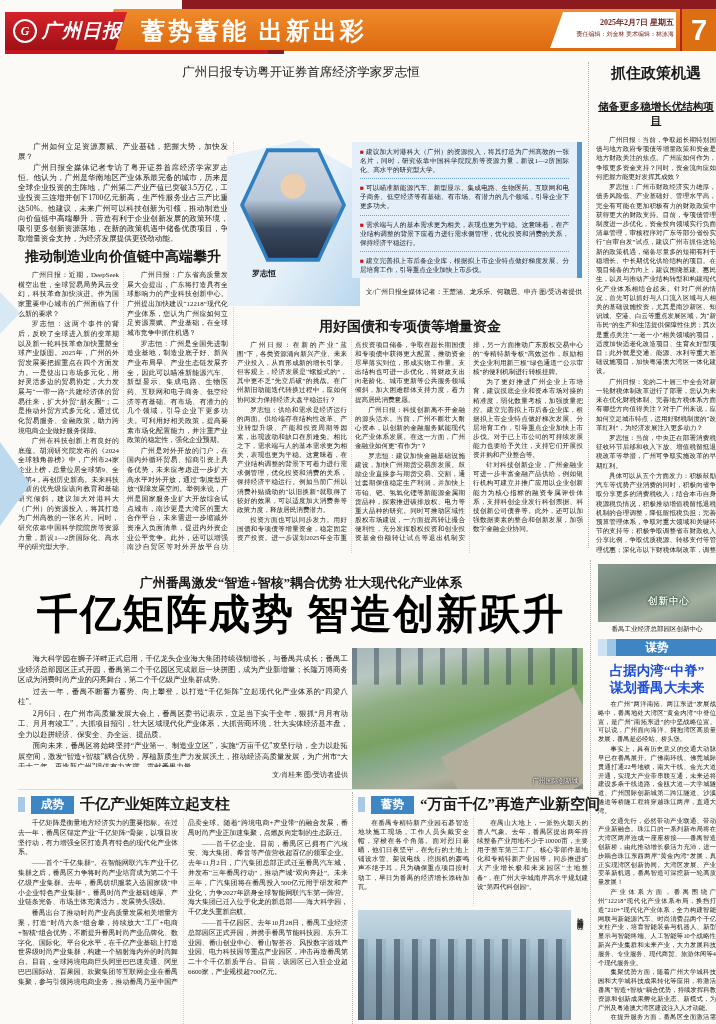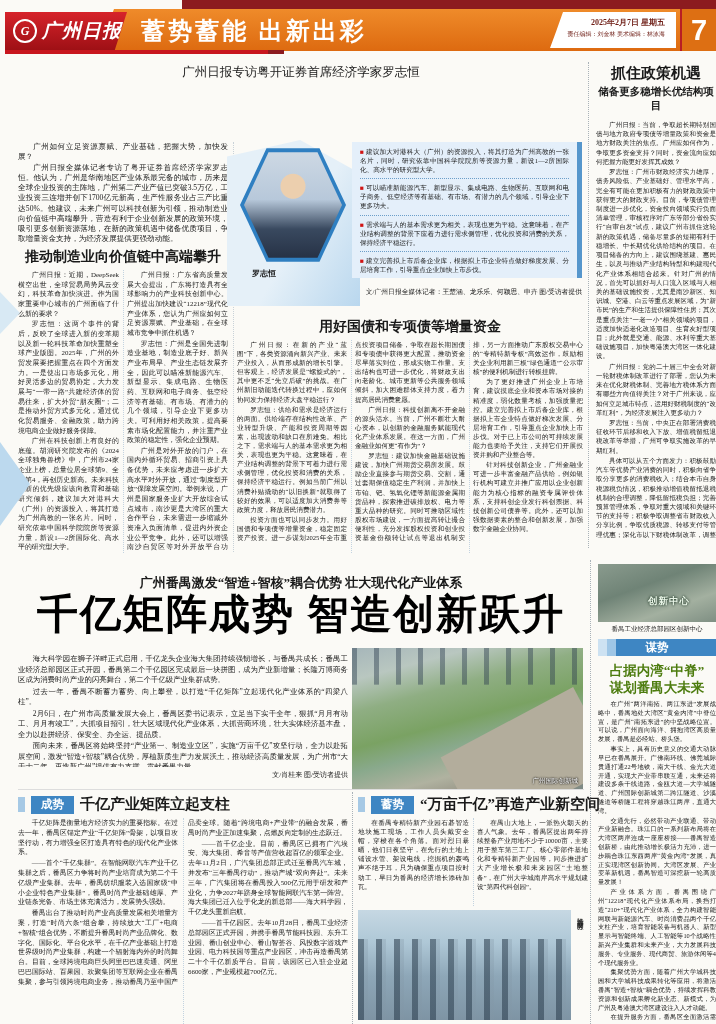"2025年2月7日 星期五" .date-notch { padding: 5px 11px 0 16px -> 5px 2px 0 16px }
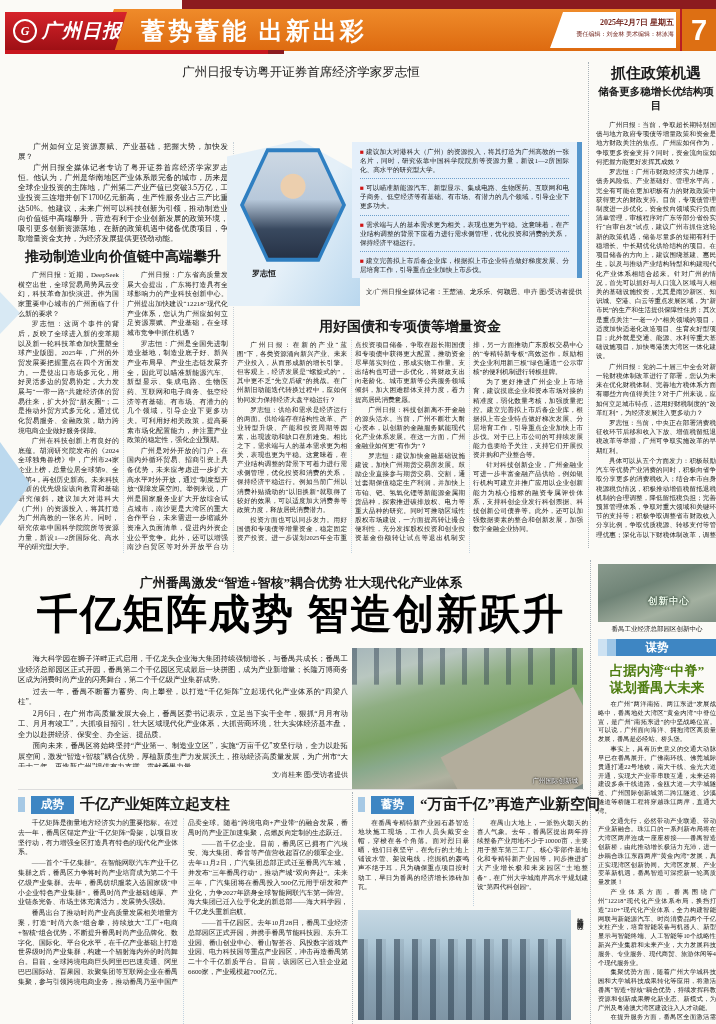"储备更多稳增长优结构项目" .policy-t2 { margin-top: 2px -> 17px; text-decoration: none -> underline }
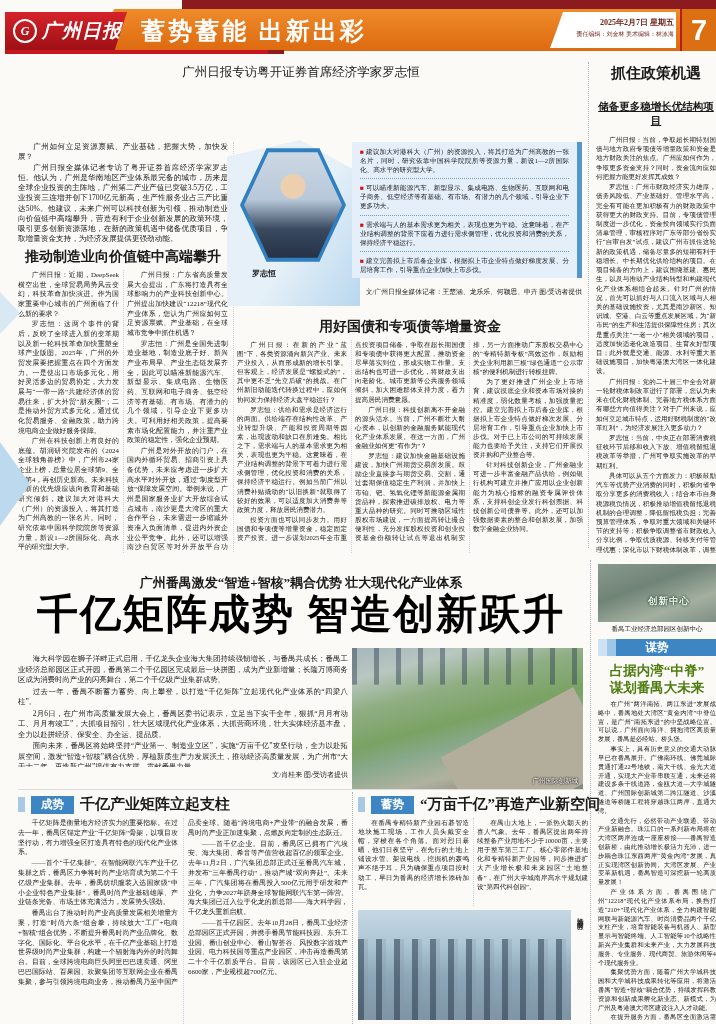"占据内湾“中脊”" .mou-title { color: #4d7c0f -> #1d4ed8 }
